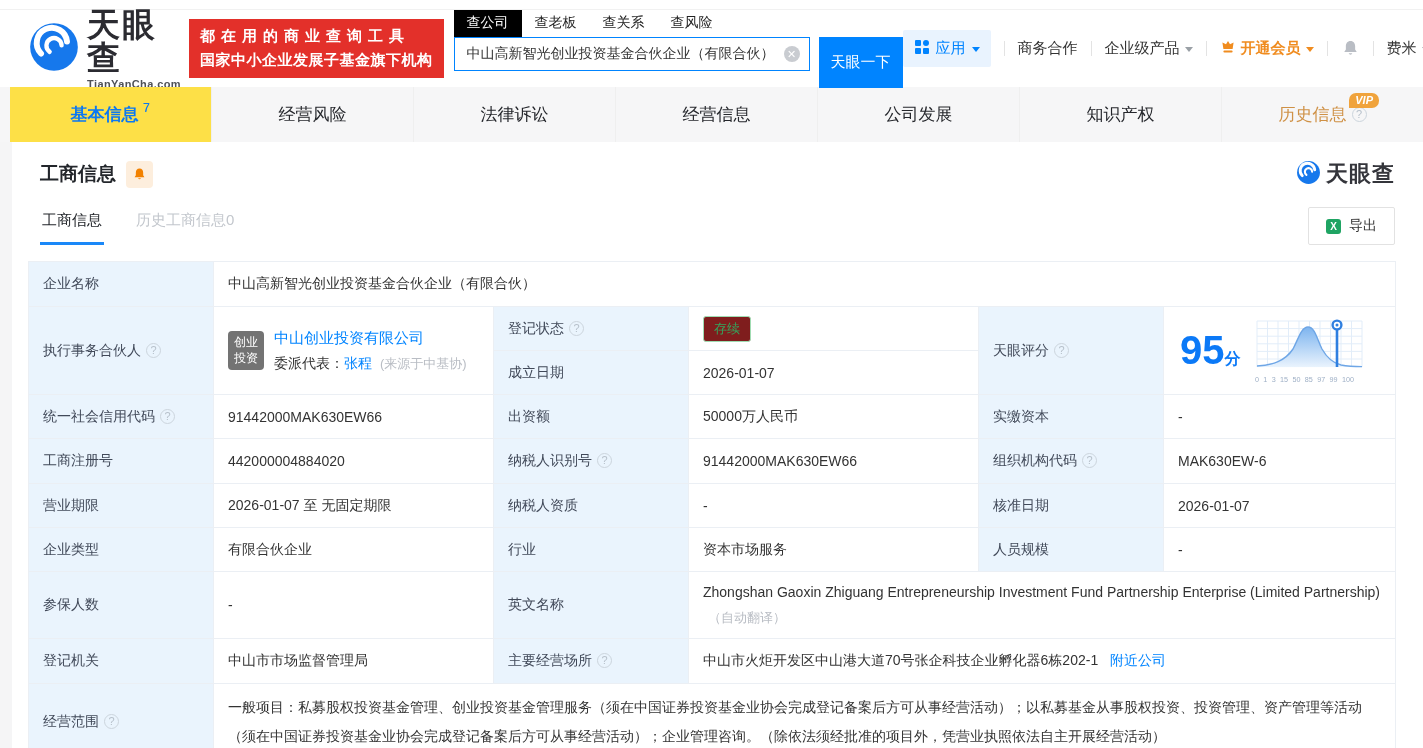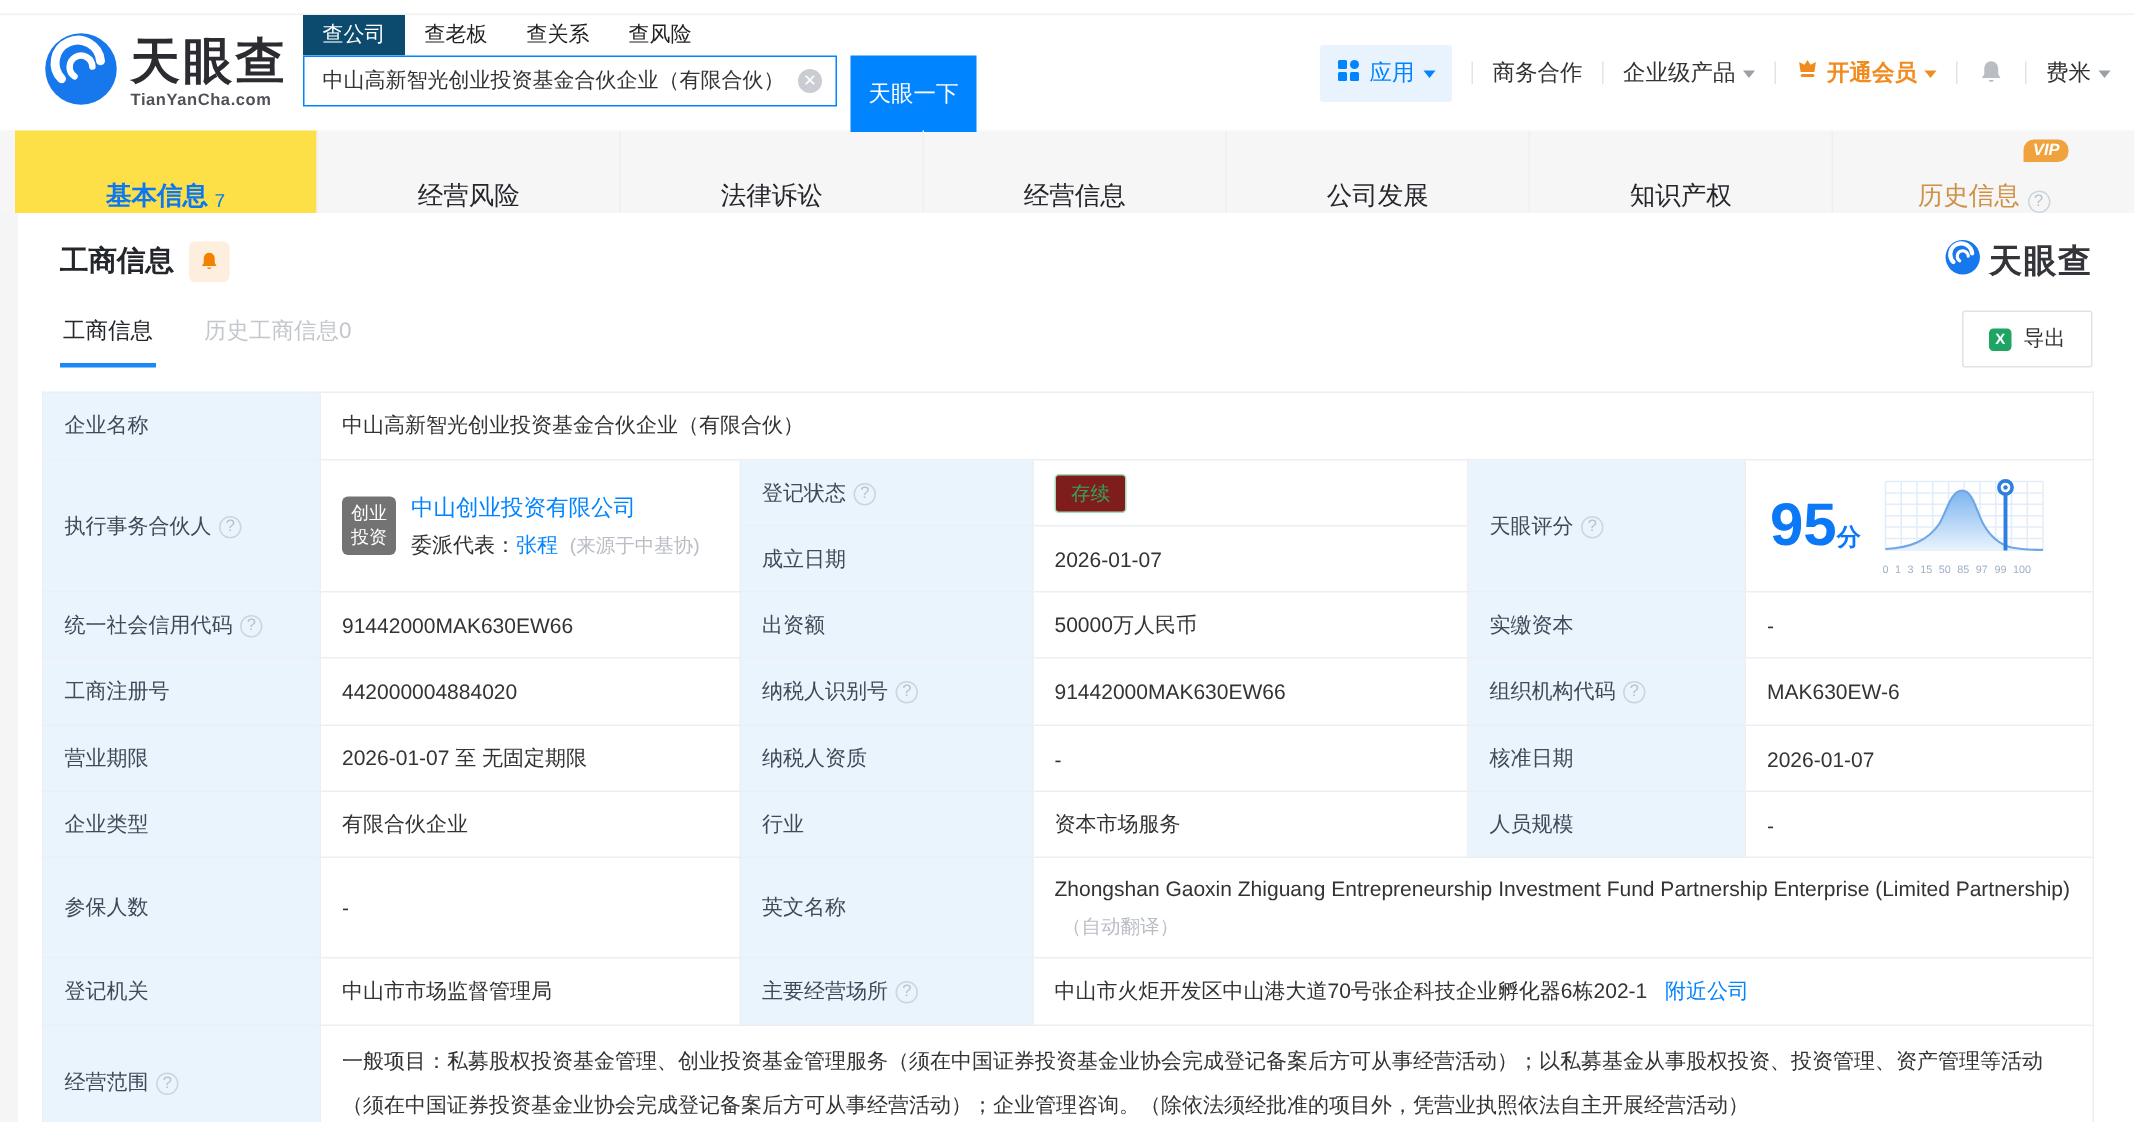"查公司" .search-tab.active { background: #0c4a6e -> #000000 }
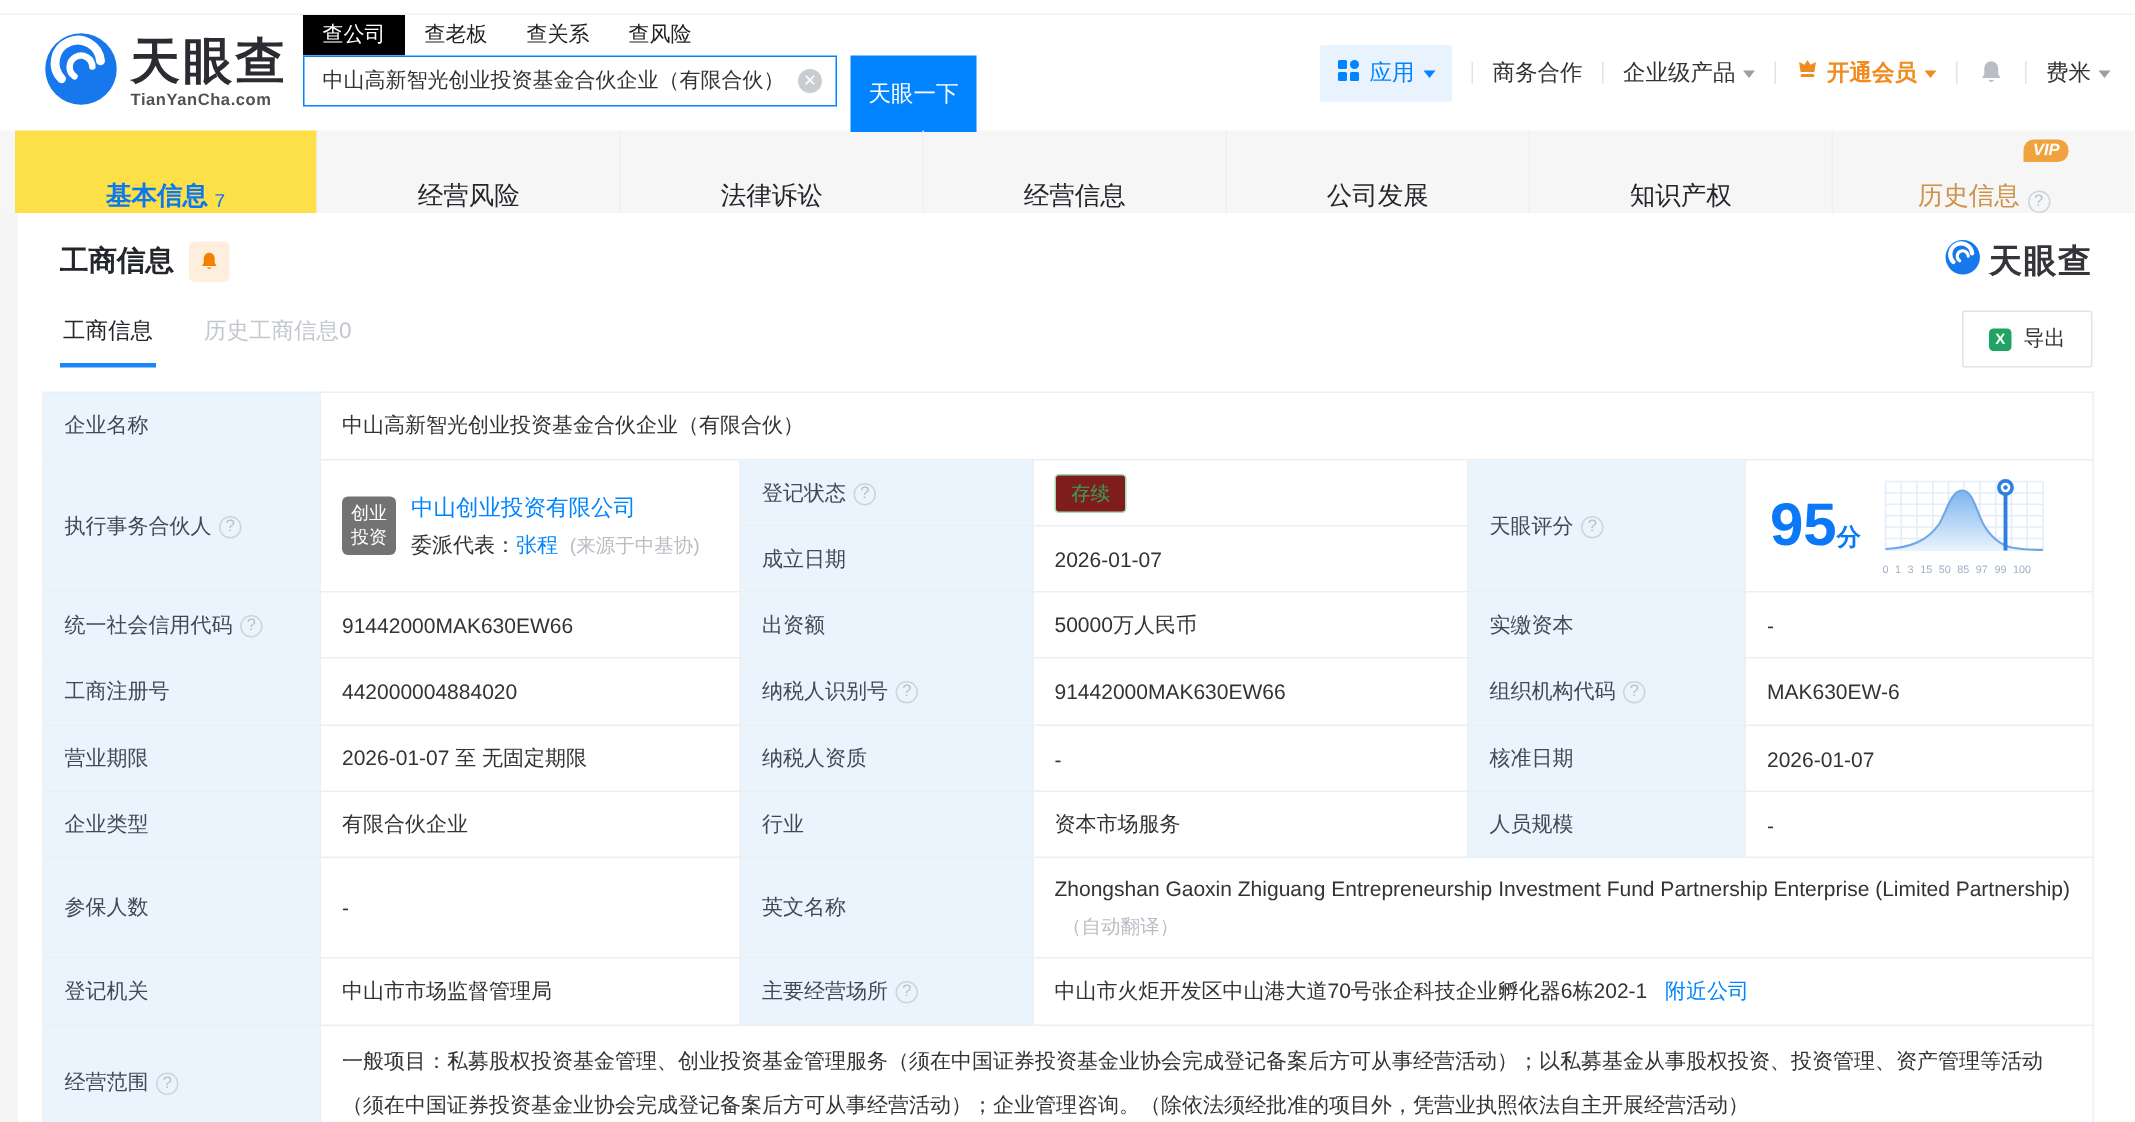"都在用的商业查询工具" div.slogan { html: none -> <div> <div>都在用的商业查询工具</div> <div>国家中小企业发展子基金旗下机构</div> </div> }
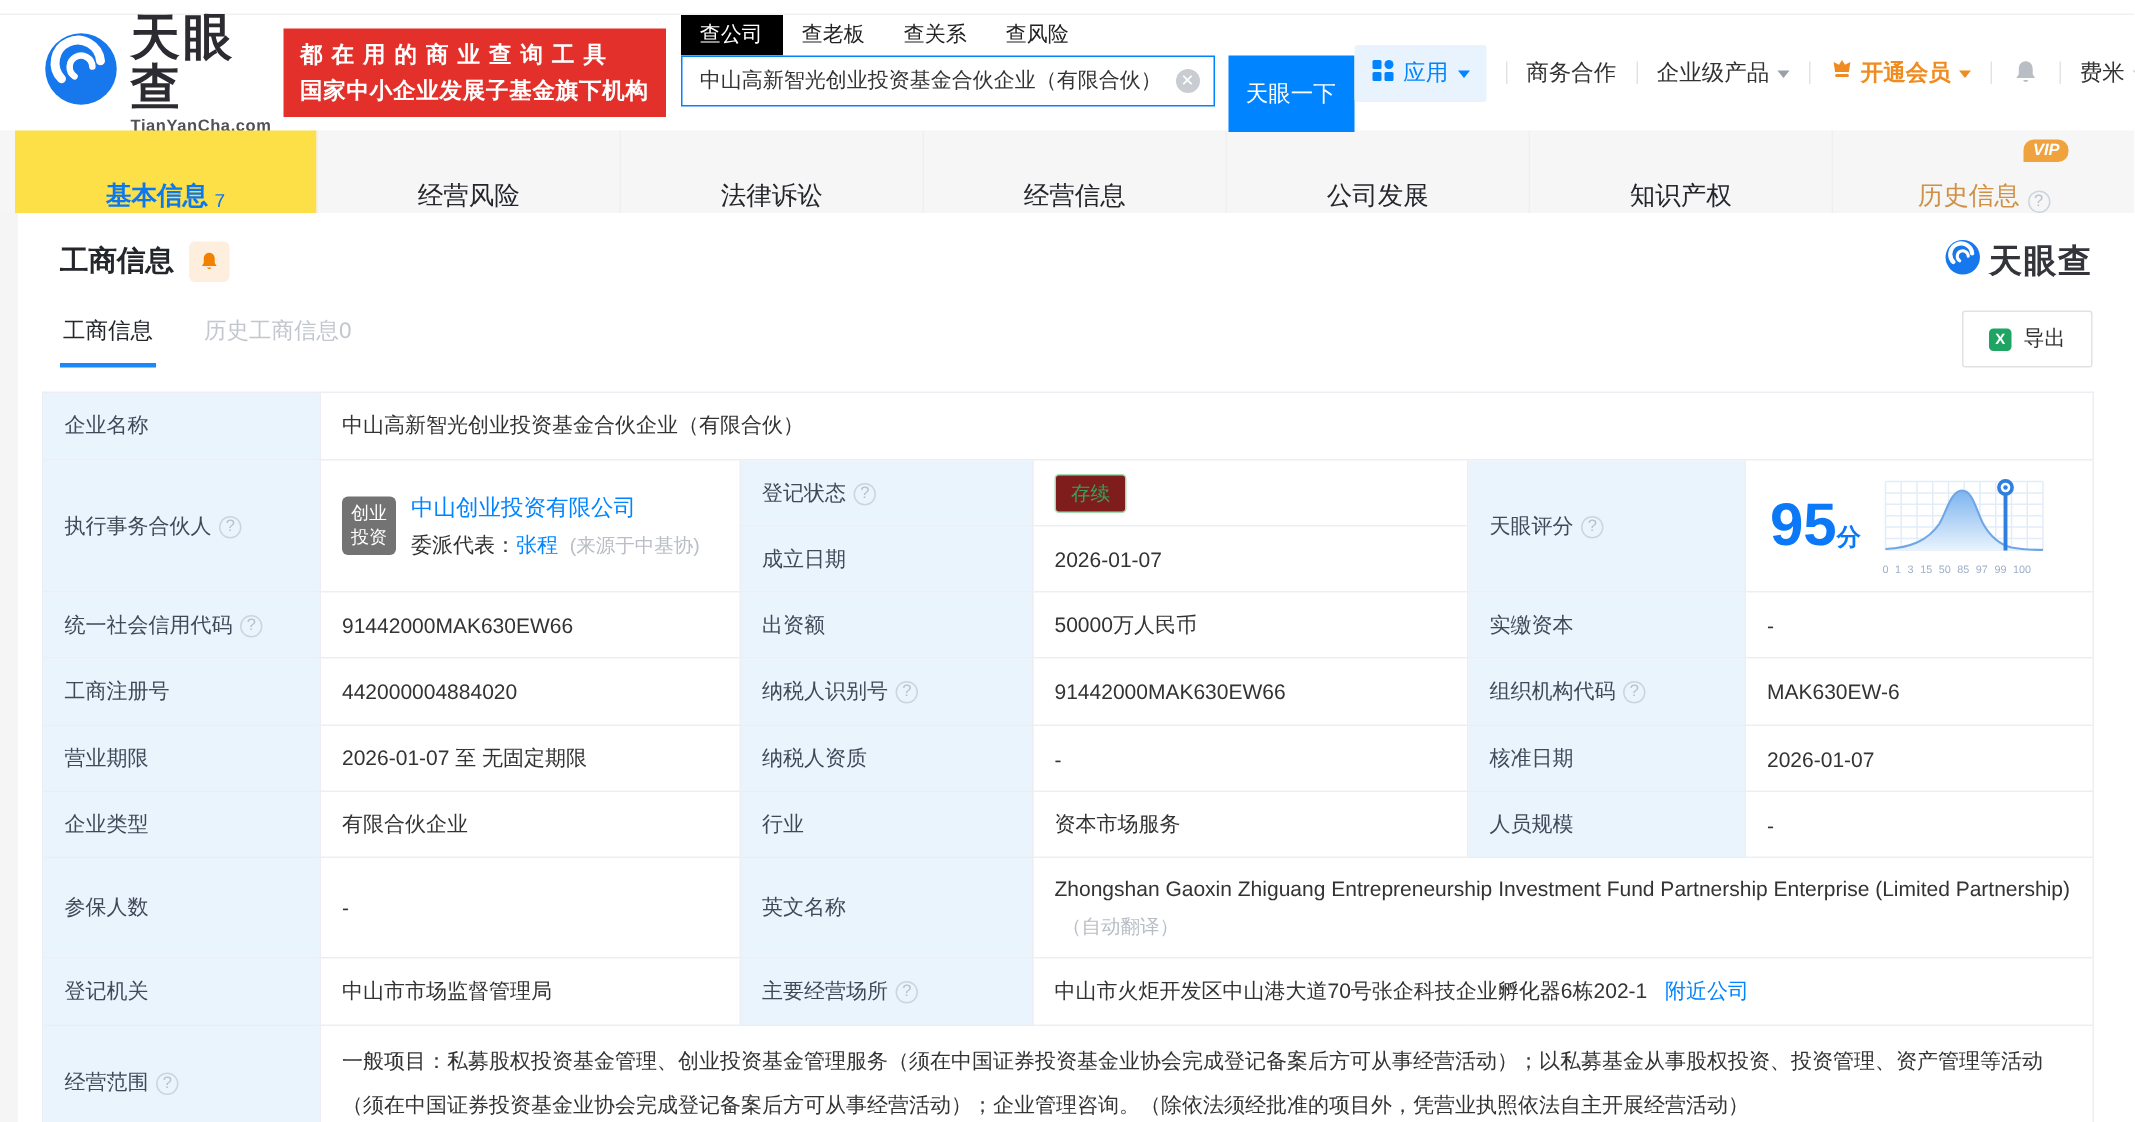"VIP" .nav-tab { align-items: flex-end -> center }
